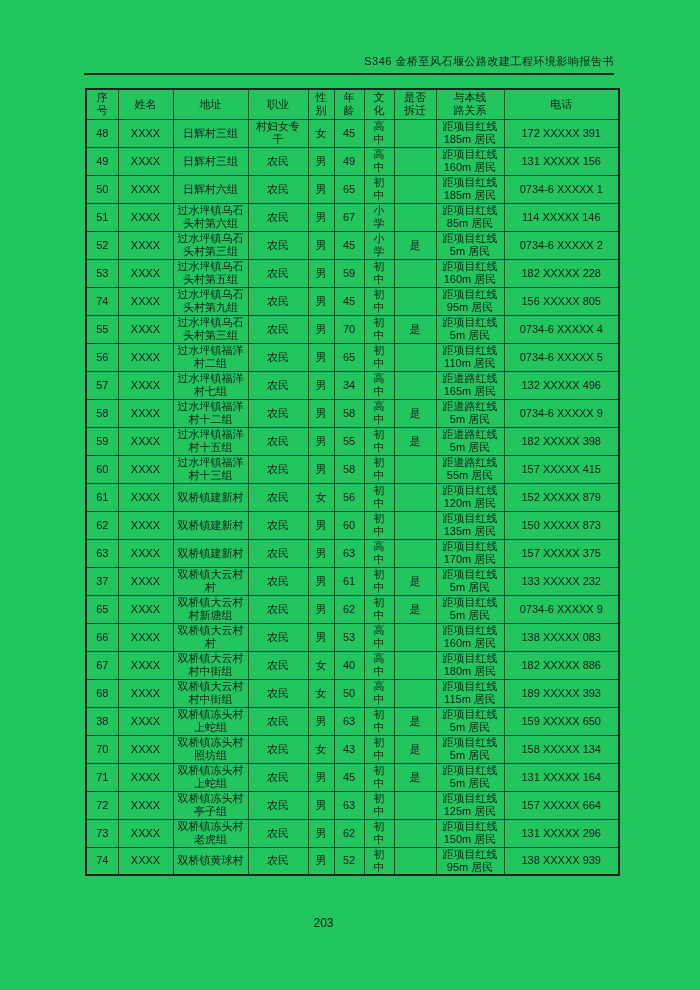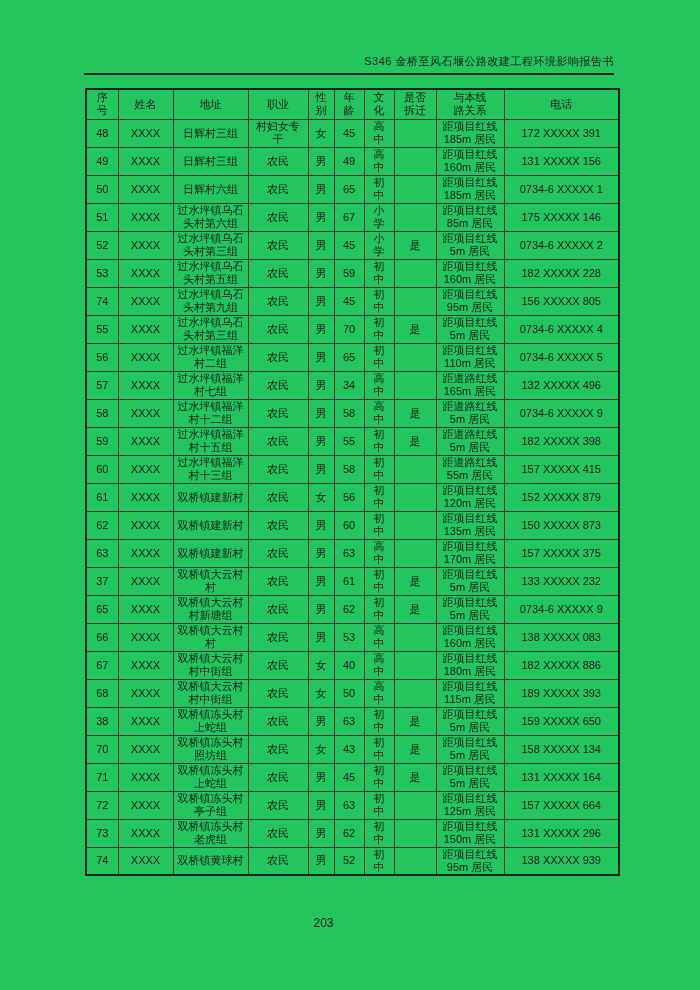"175 XXXXX 146" td { text: 175 -> 114 }
